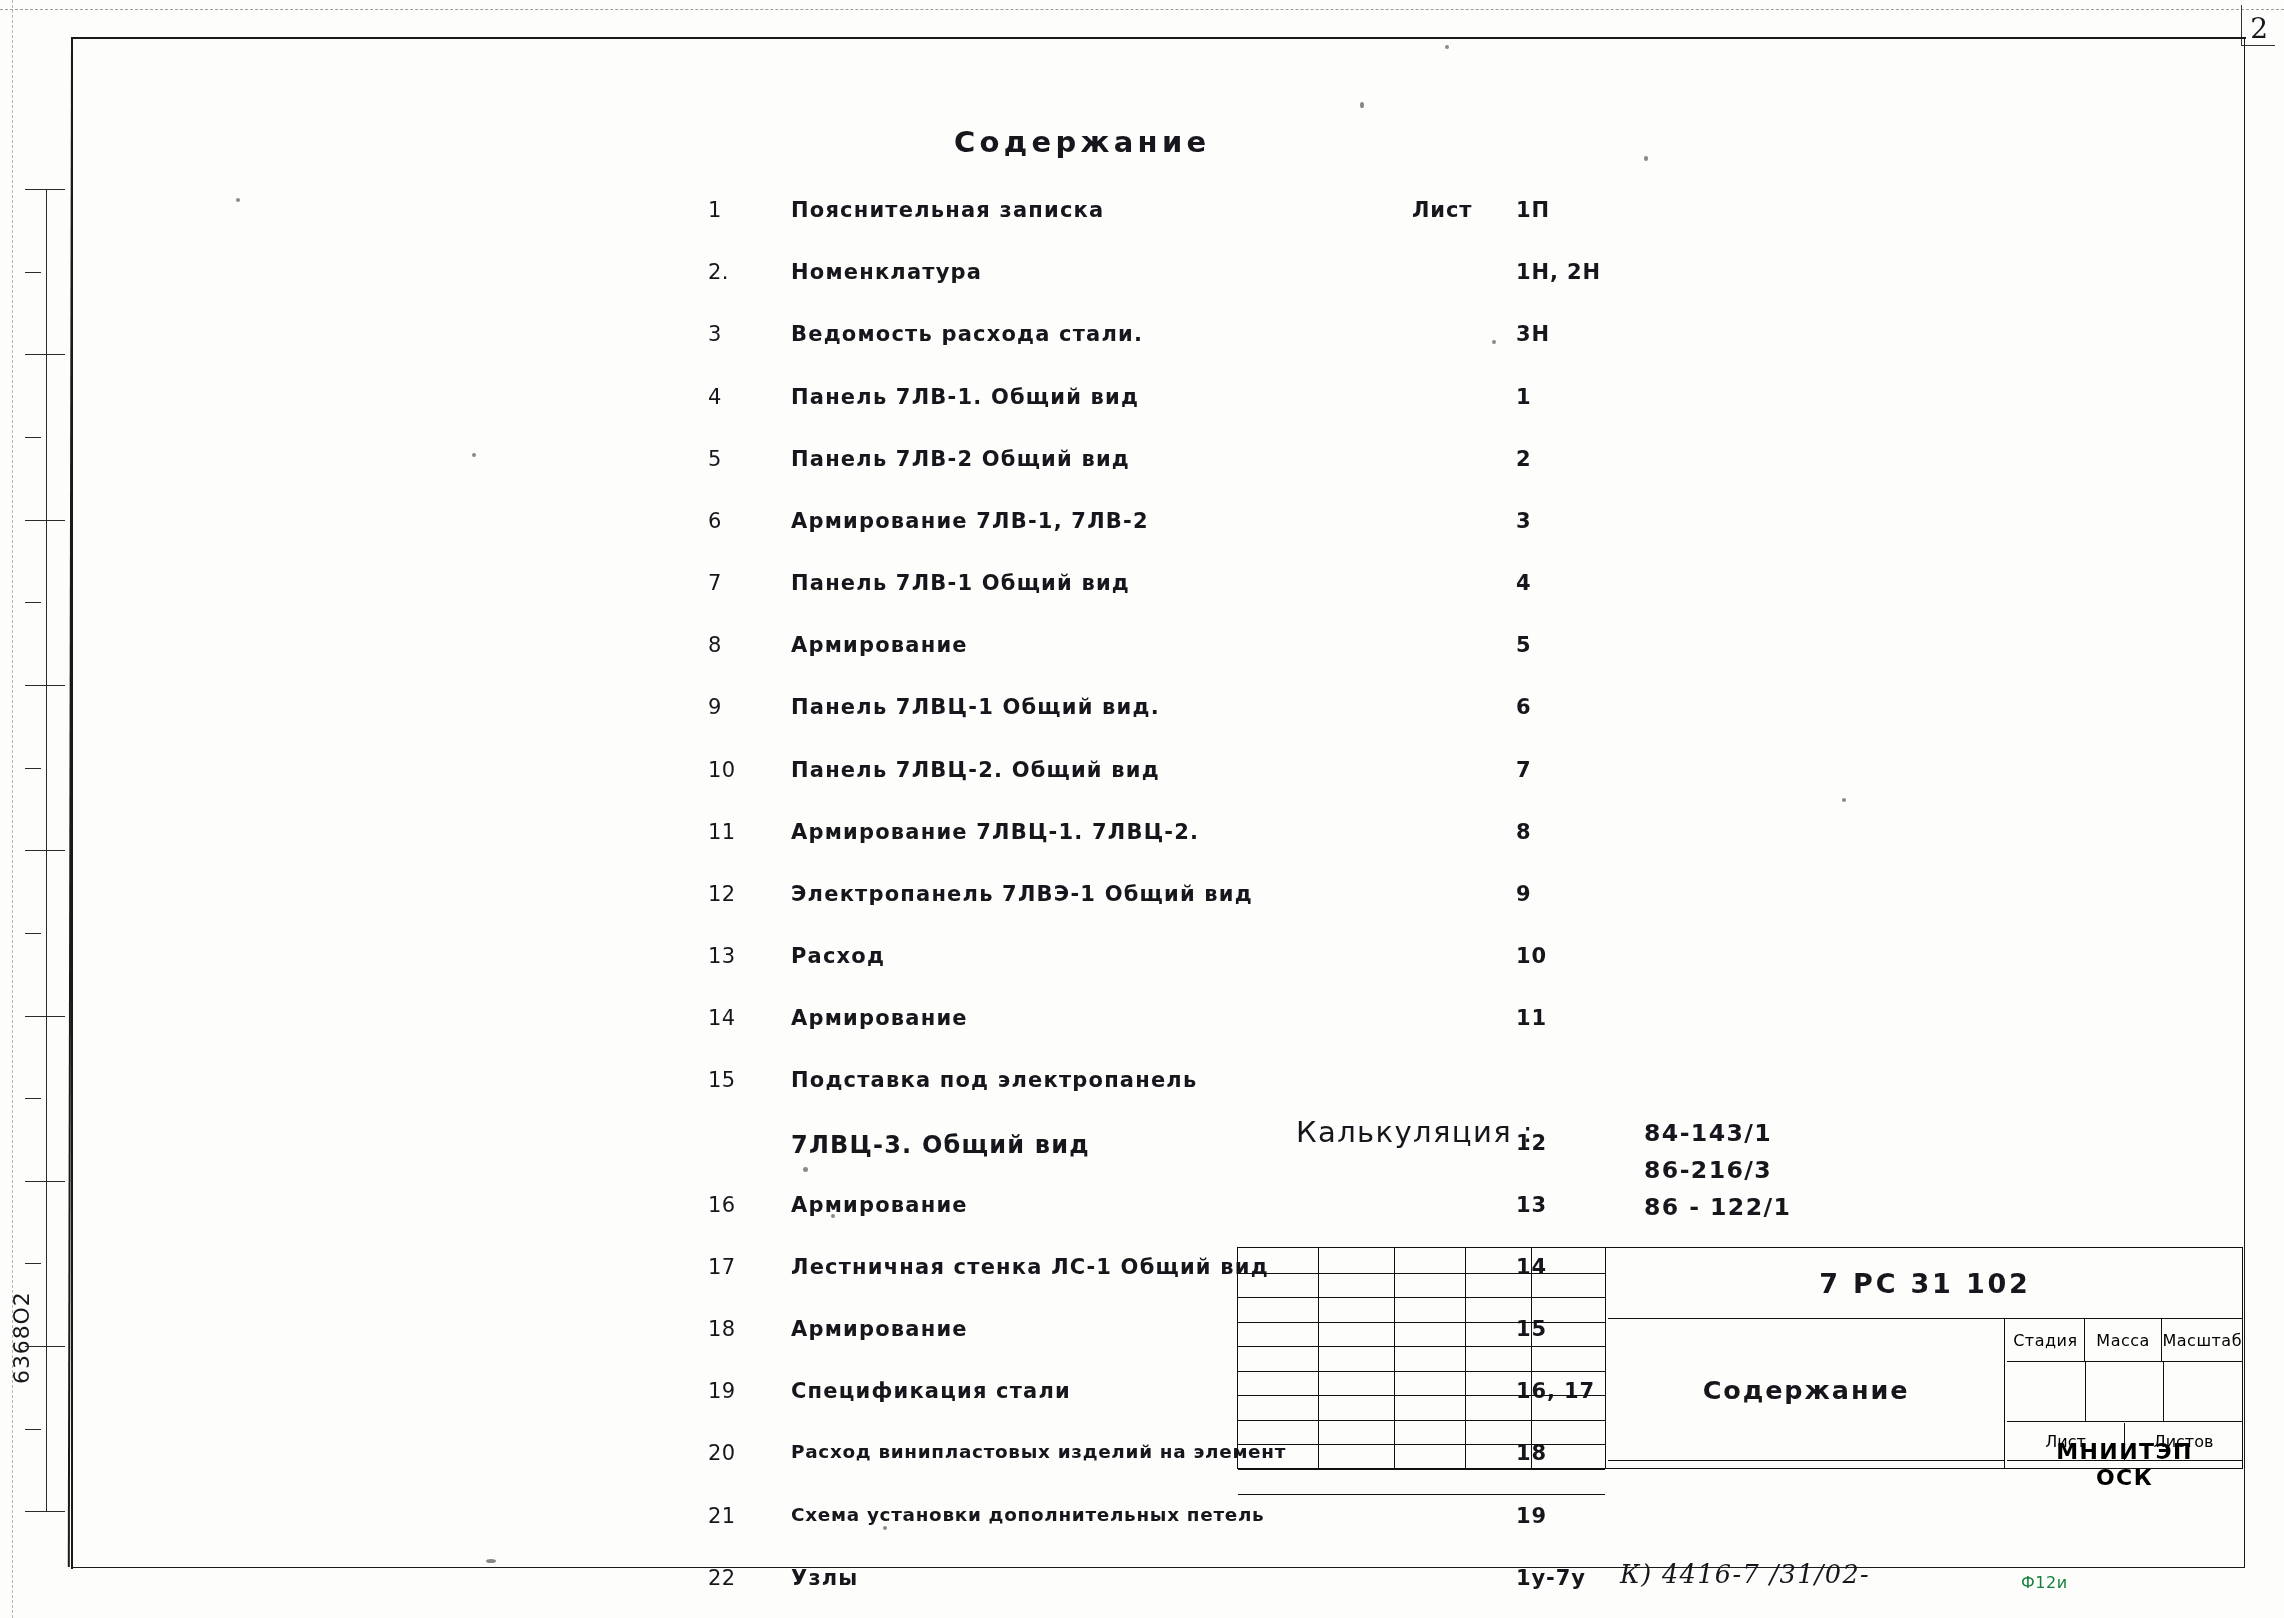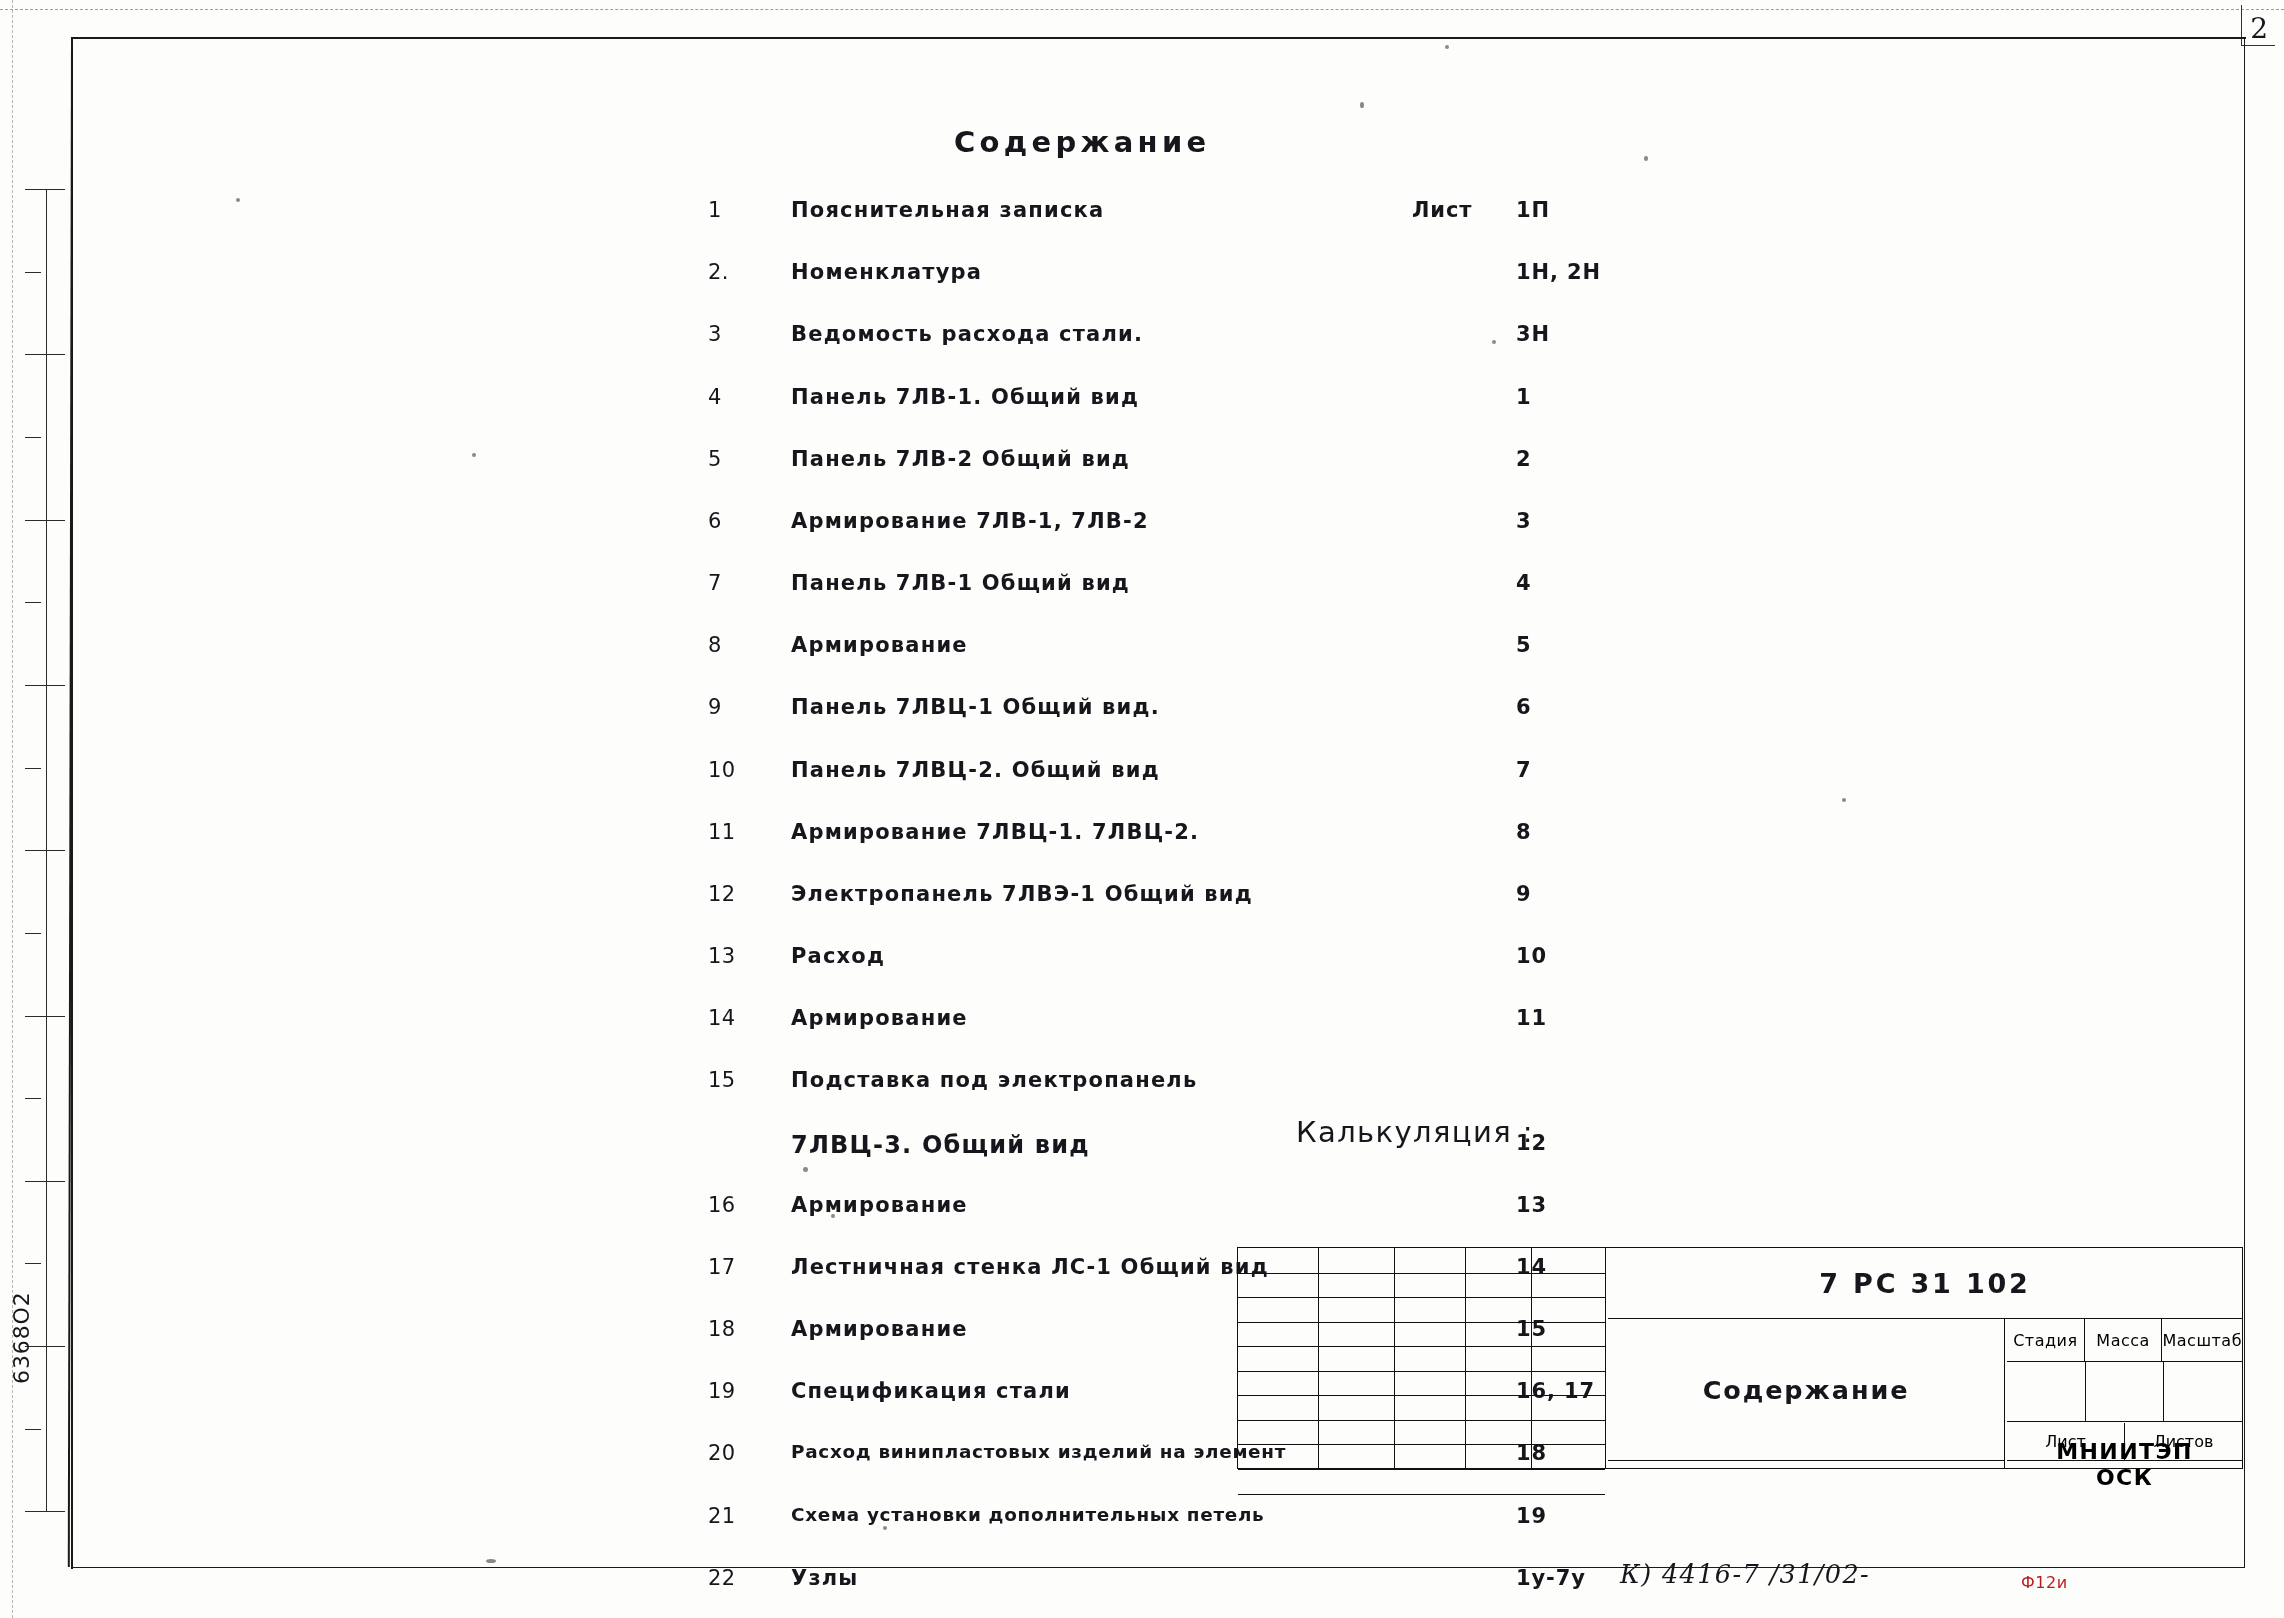"84-143/1" div.calc-rows { html: none -> <div> <div>84-143/1</div> <div>86-216/3</div> <div>86 - 122/1</div> </div> }
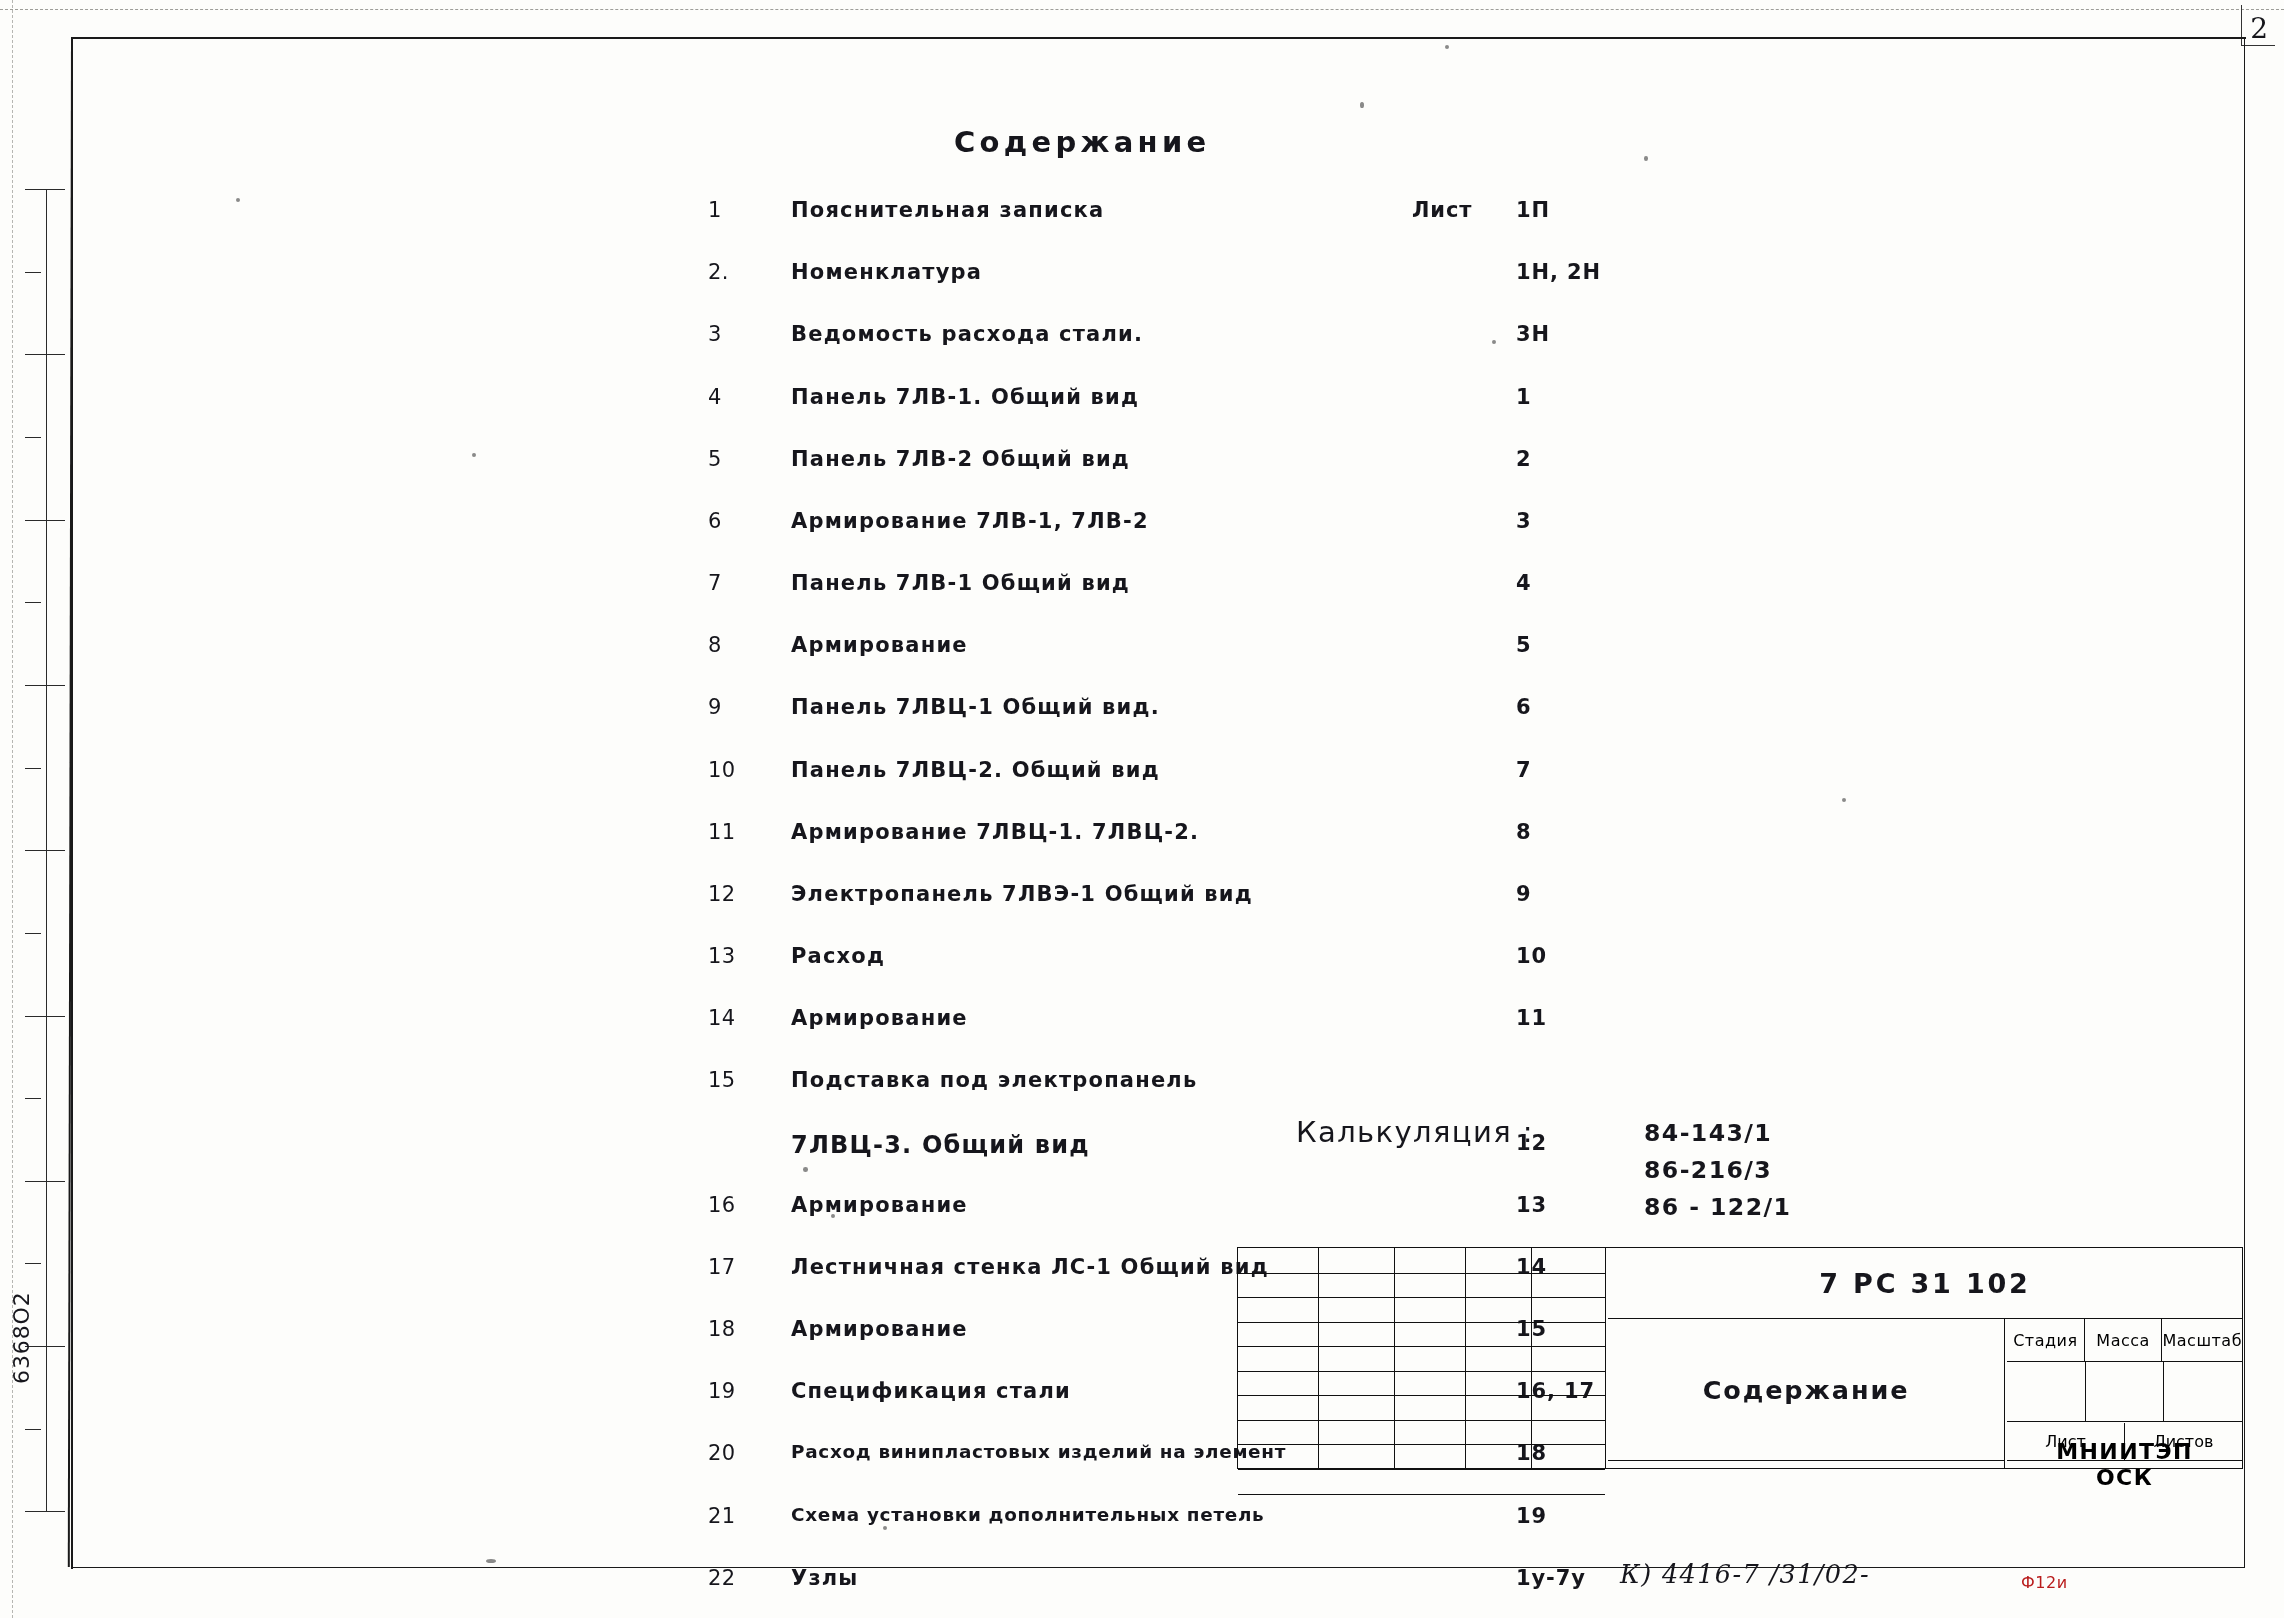"Ф12и" .bottom-note-small { color: #b91c1c -> #15803d }
